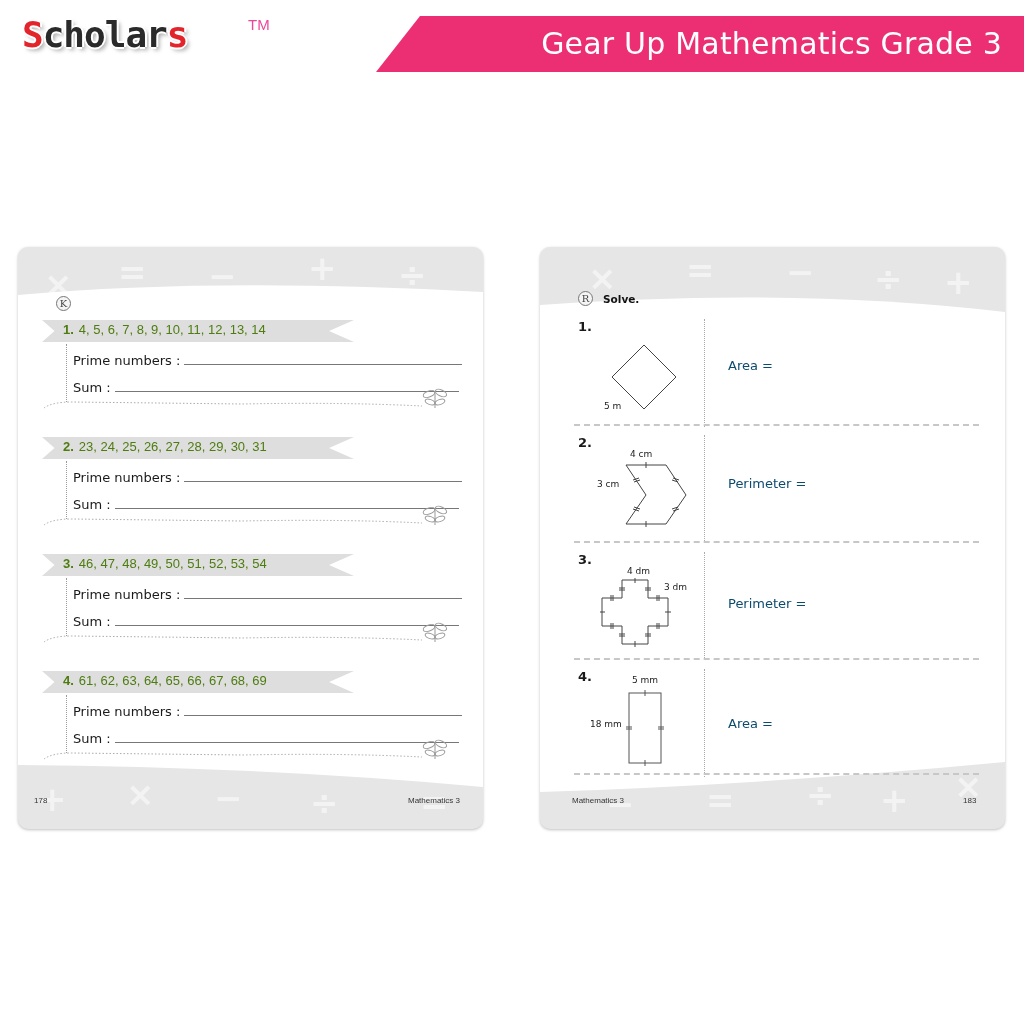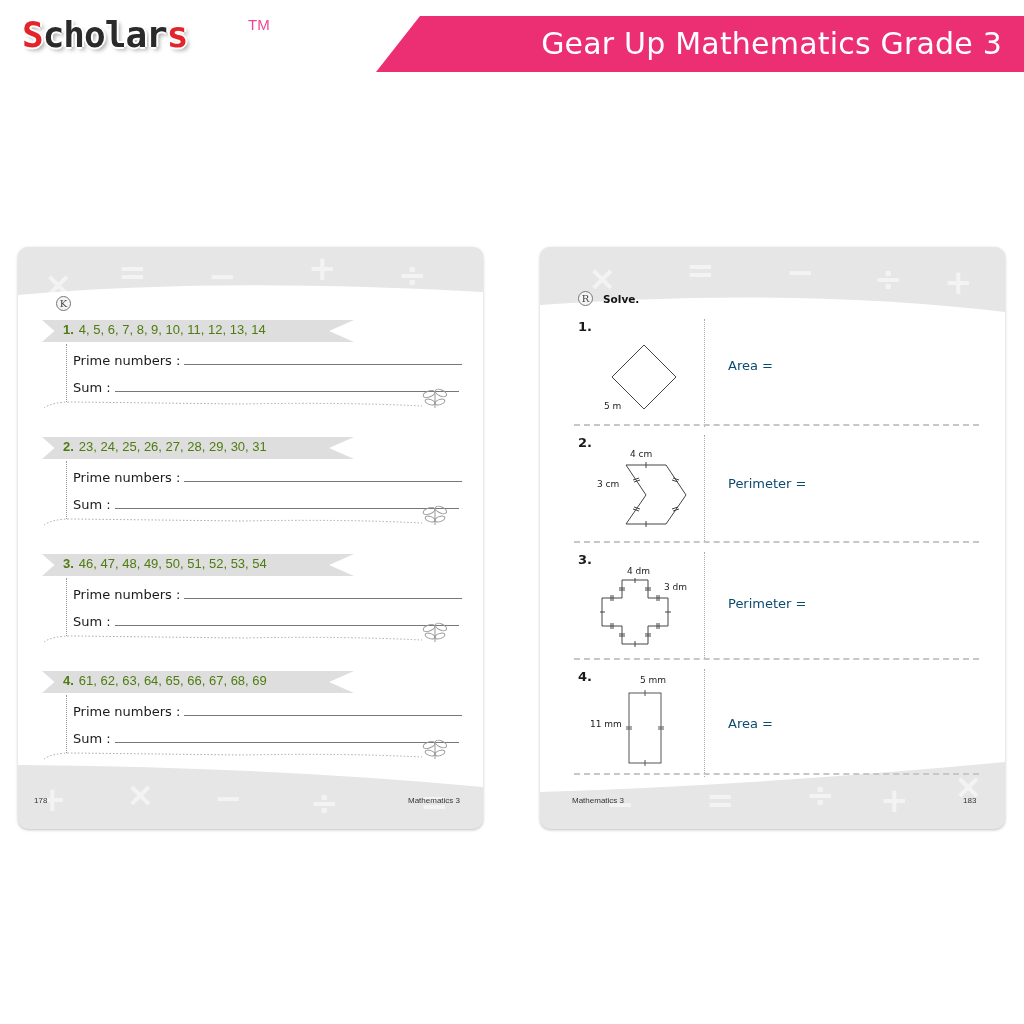"5 mm" div.shape-label { left: 100px -> 92px }
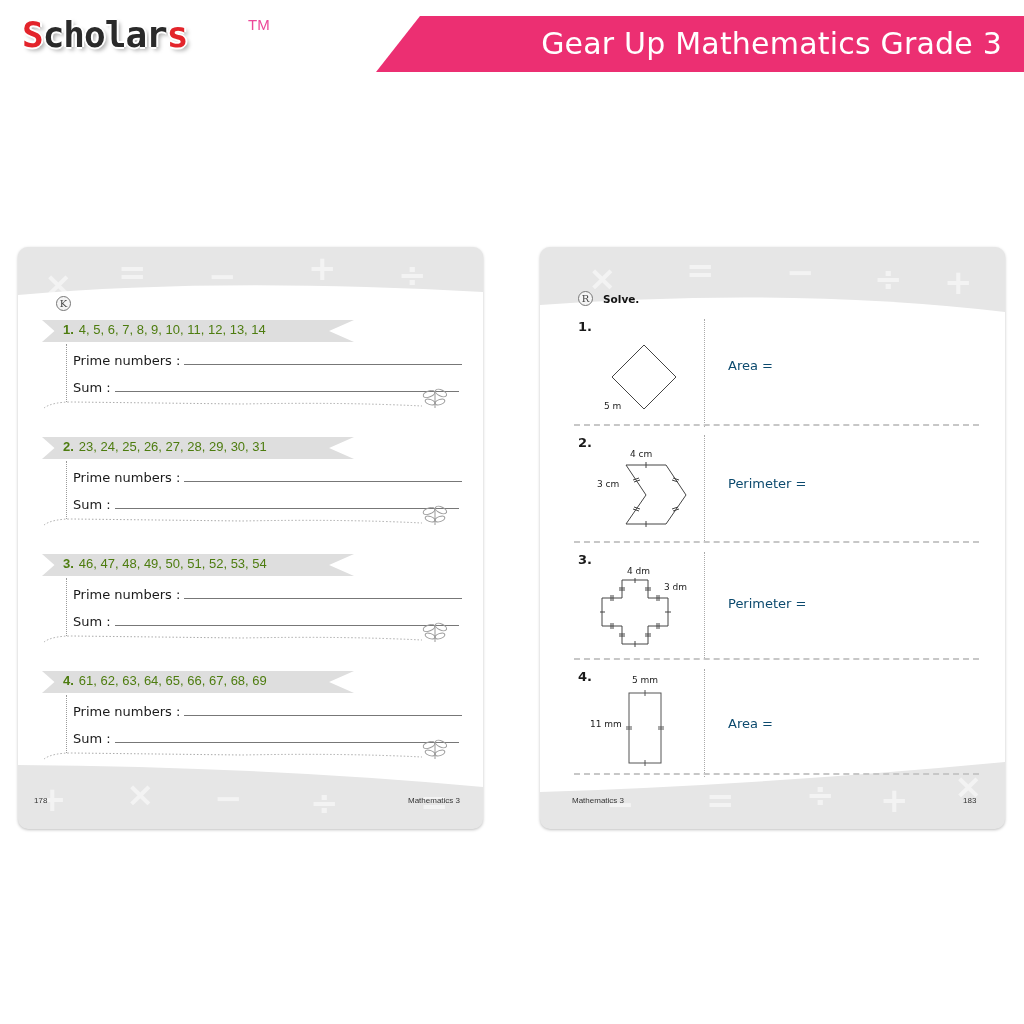"11 mm" div.shape-label { text: 11 -> 18 }
